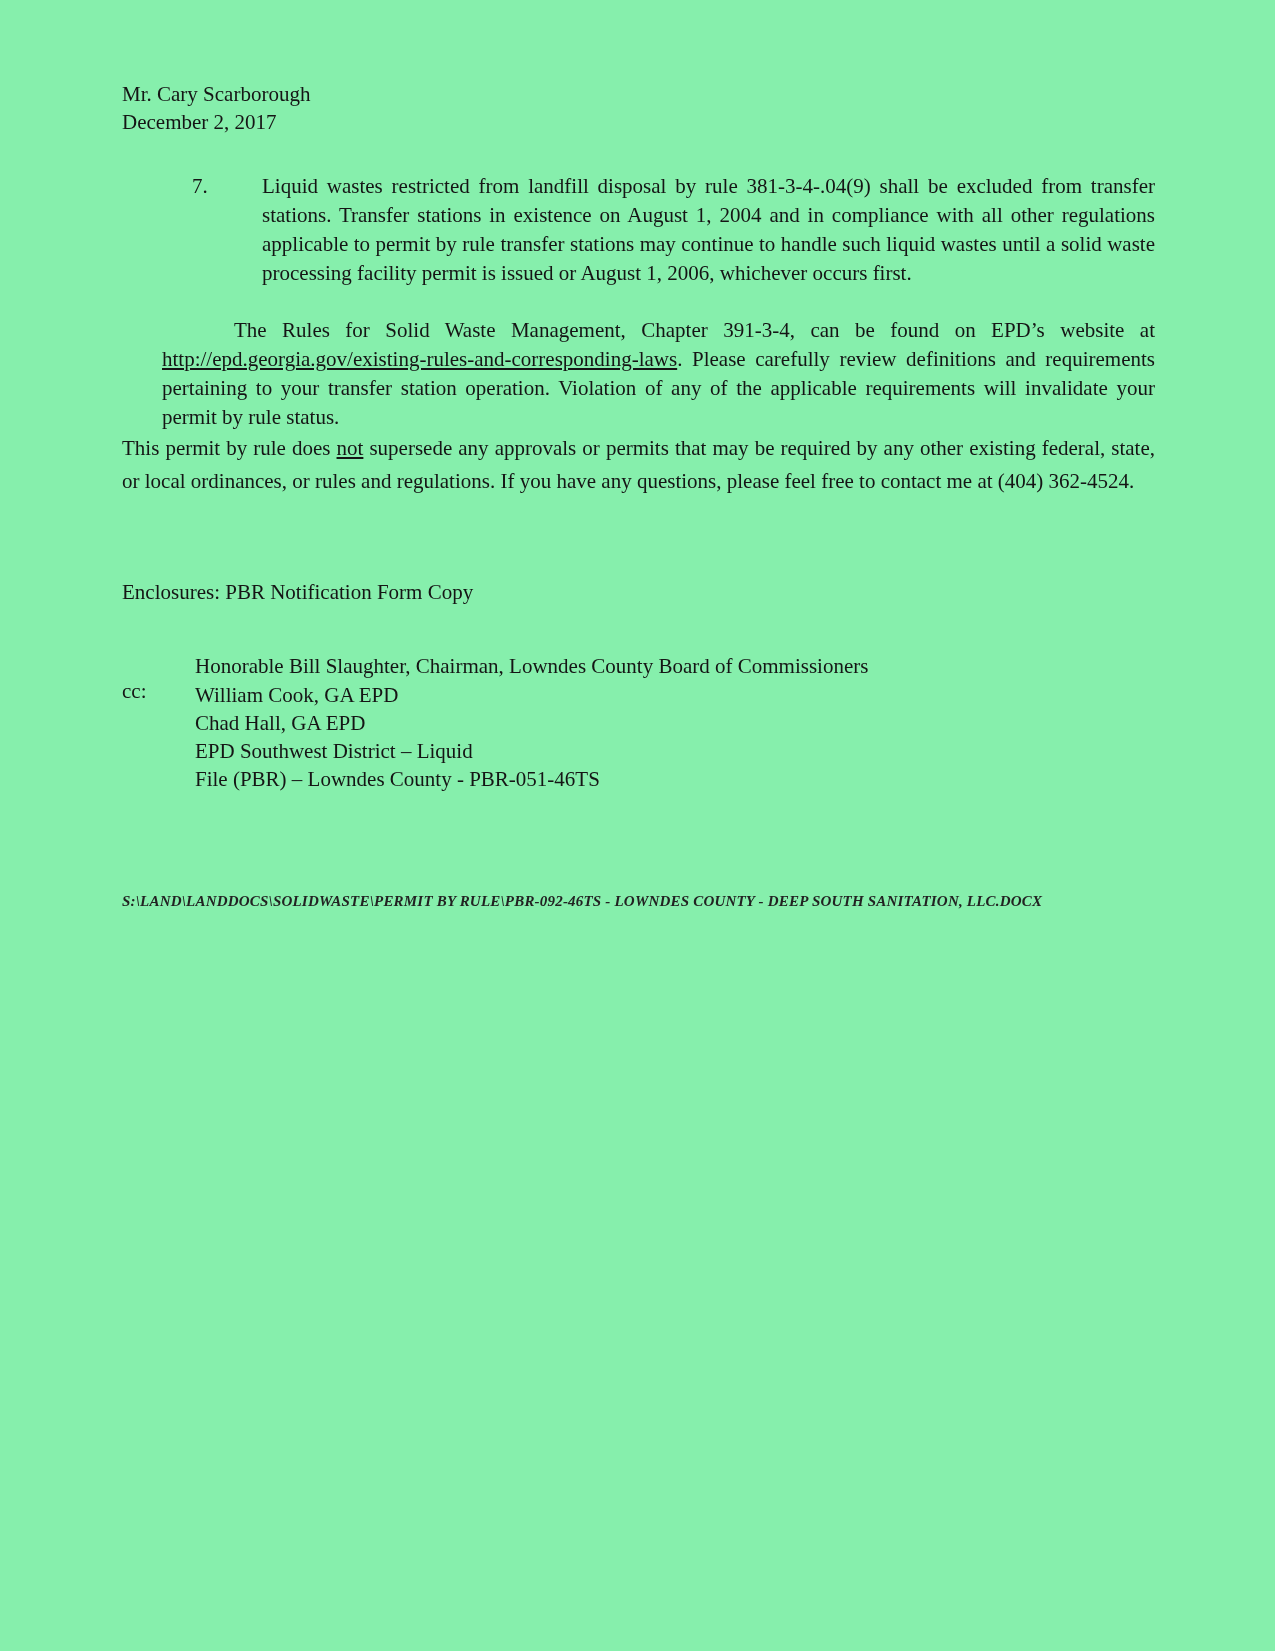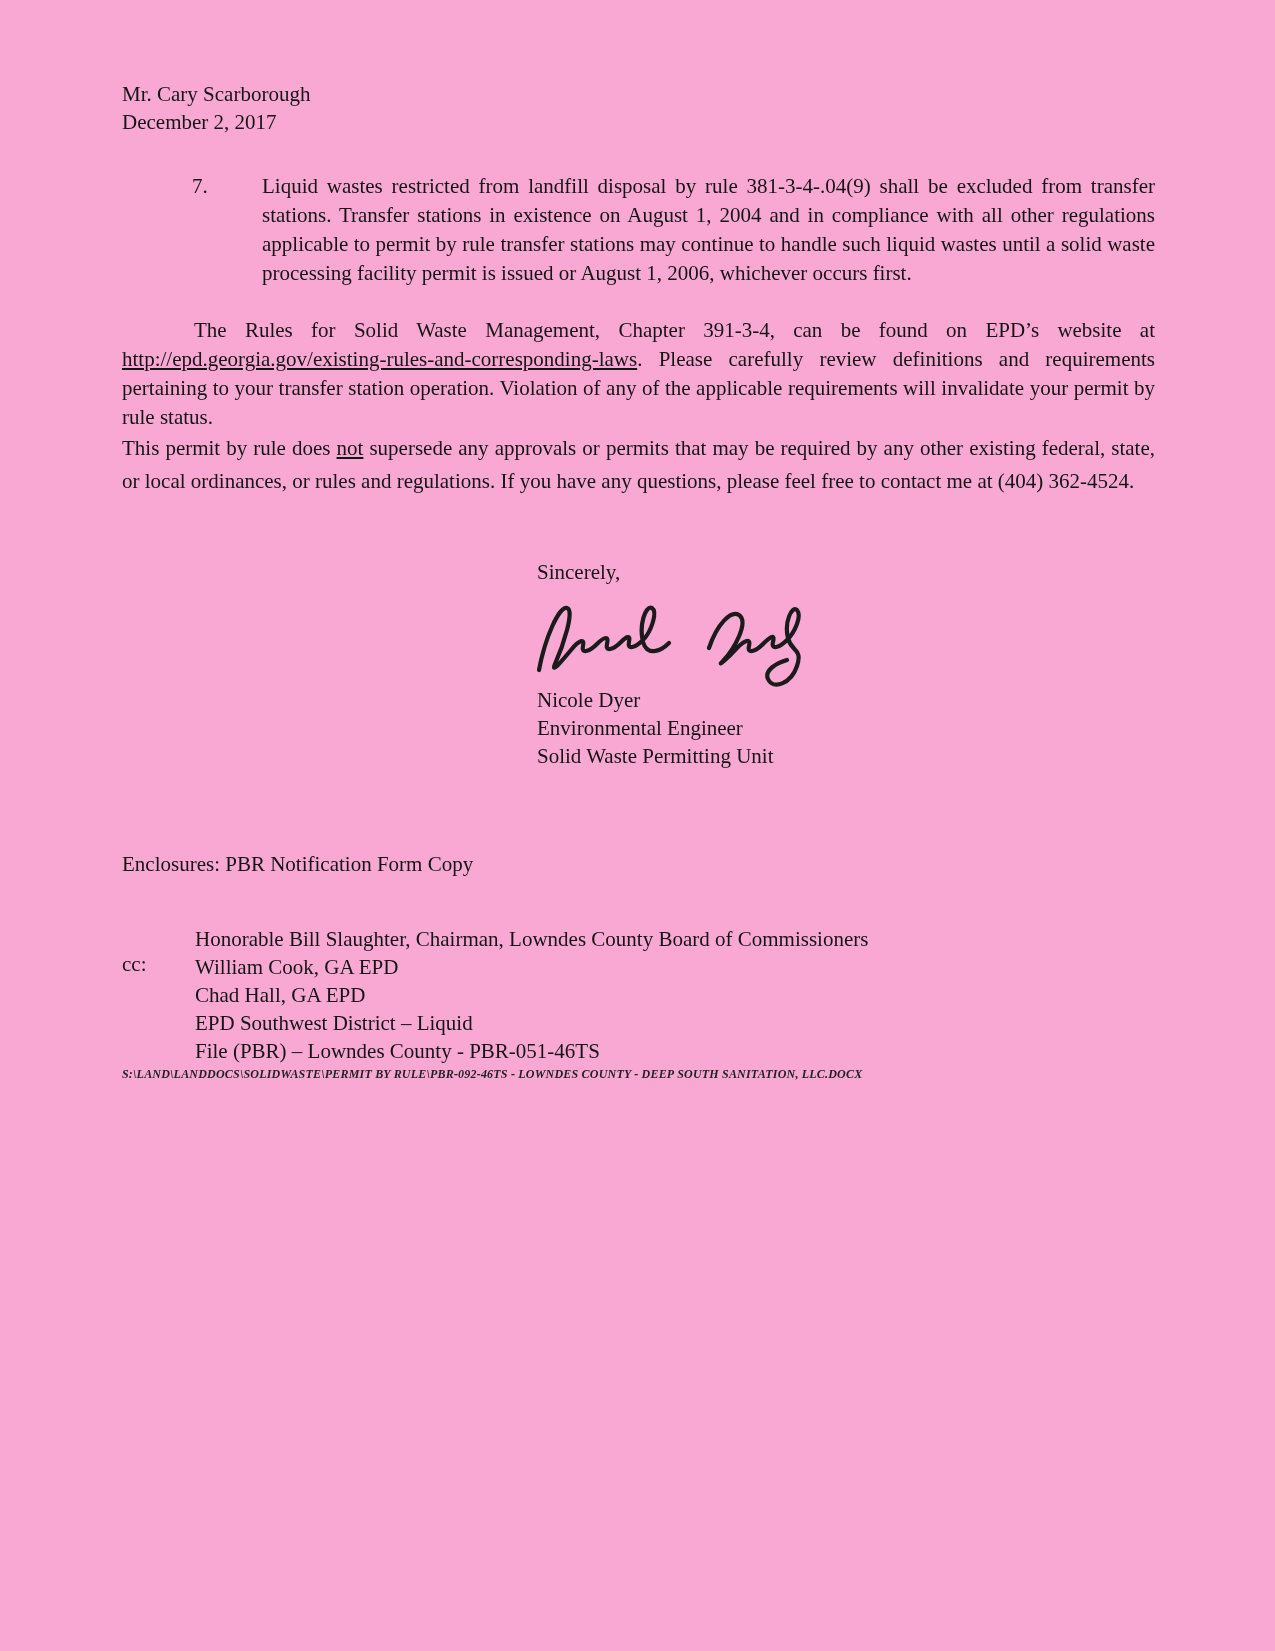"Mr. Cary Scarborough" .page { background: #f9a8d4 -> #86efac }
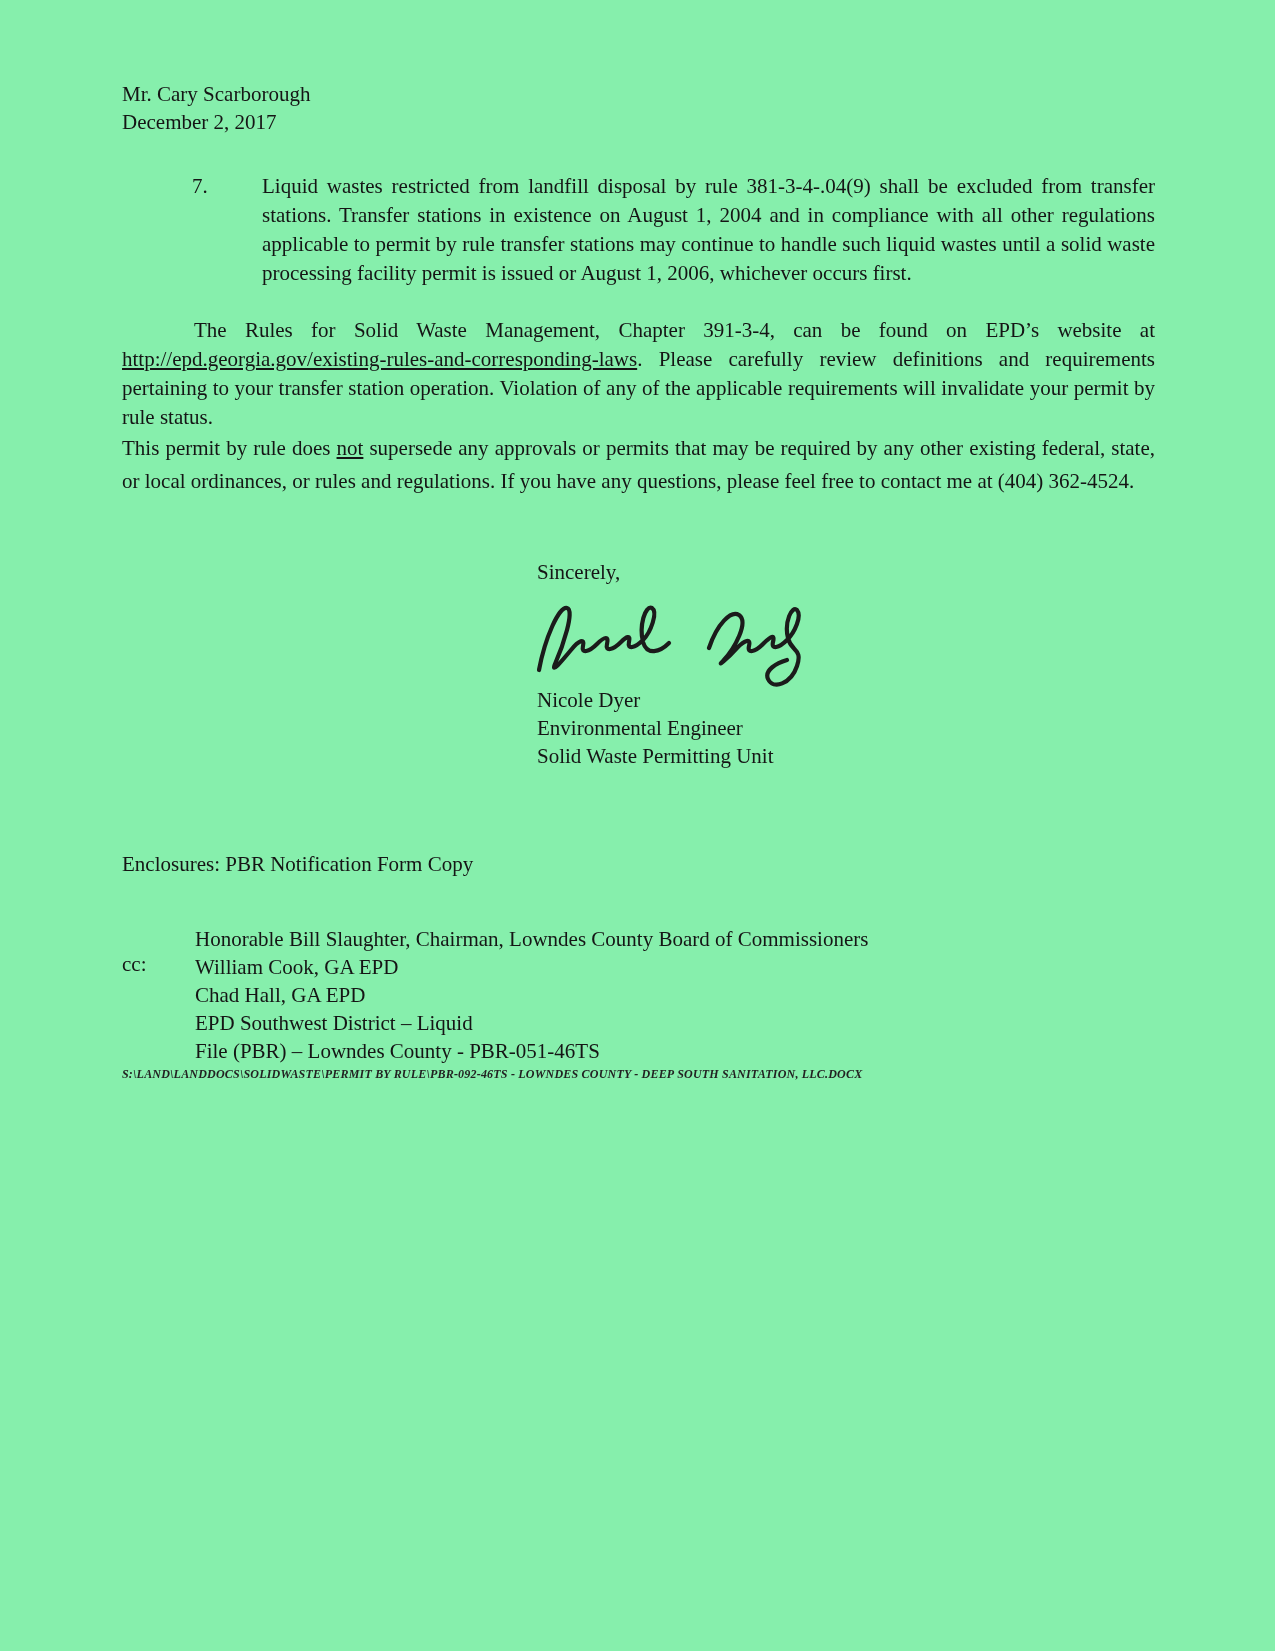"The Rules for Solid Waste" .para.indent { margin-left: none -> 40px }
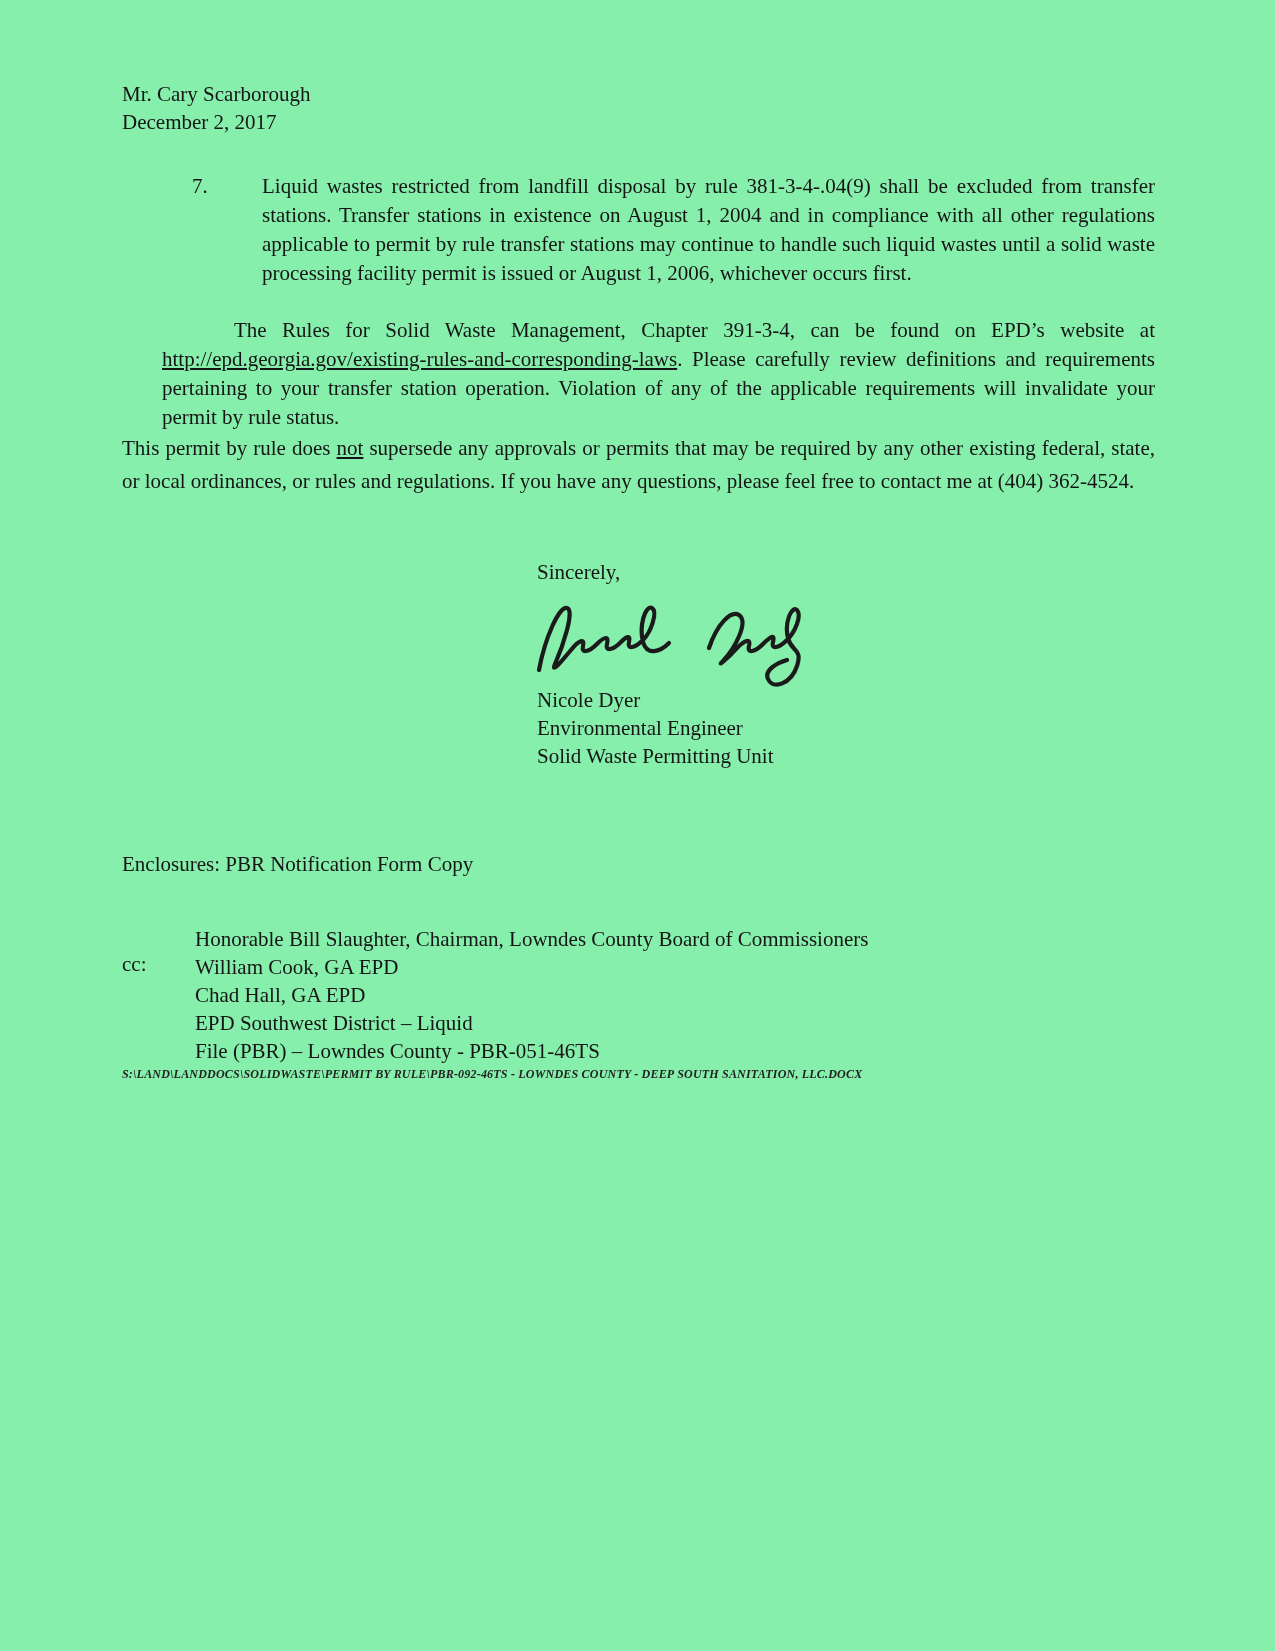"Sincerely," div.sig-block { html: <div> <div>Sincerely,</div> <svg> <path></path> <path></path> </svg> <div>Nicole Dyer</div> <div>Environmental Engineer</div> <div>Solid Waste Permitting Unit</div> </div> -> none }
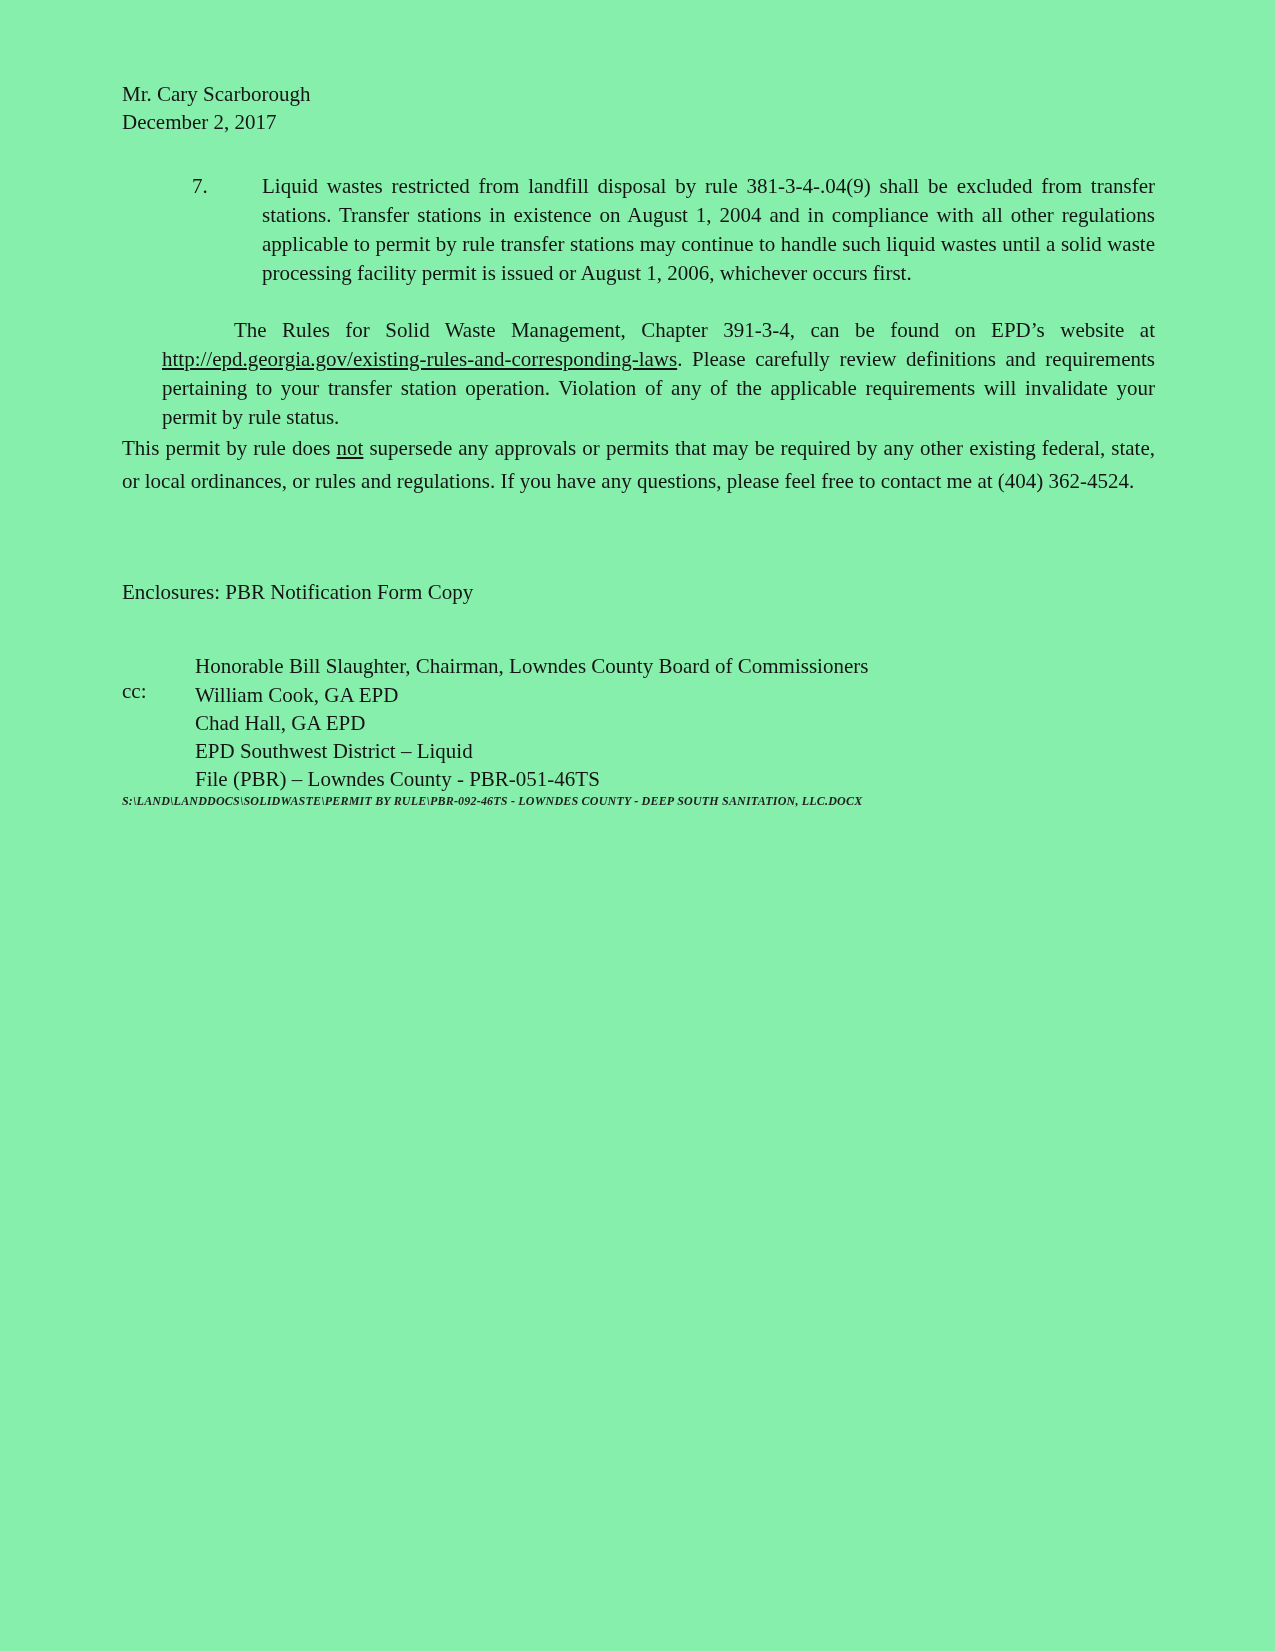"S:\LAND\LANDDOCS\SOLIDWASTE\PERMIT BY" .footer-path { font-size: 12px -> 15px; margin-top: none -> 98px }
